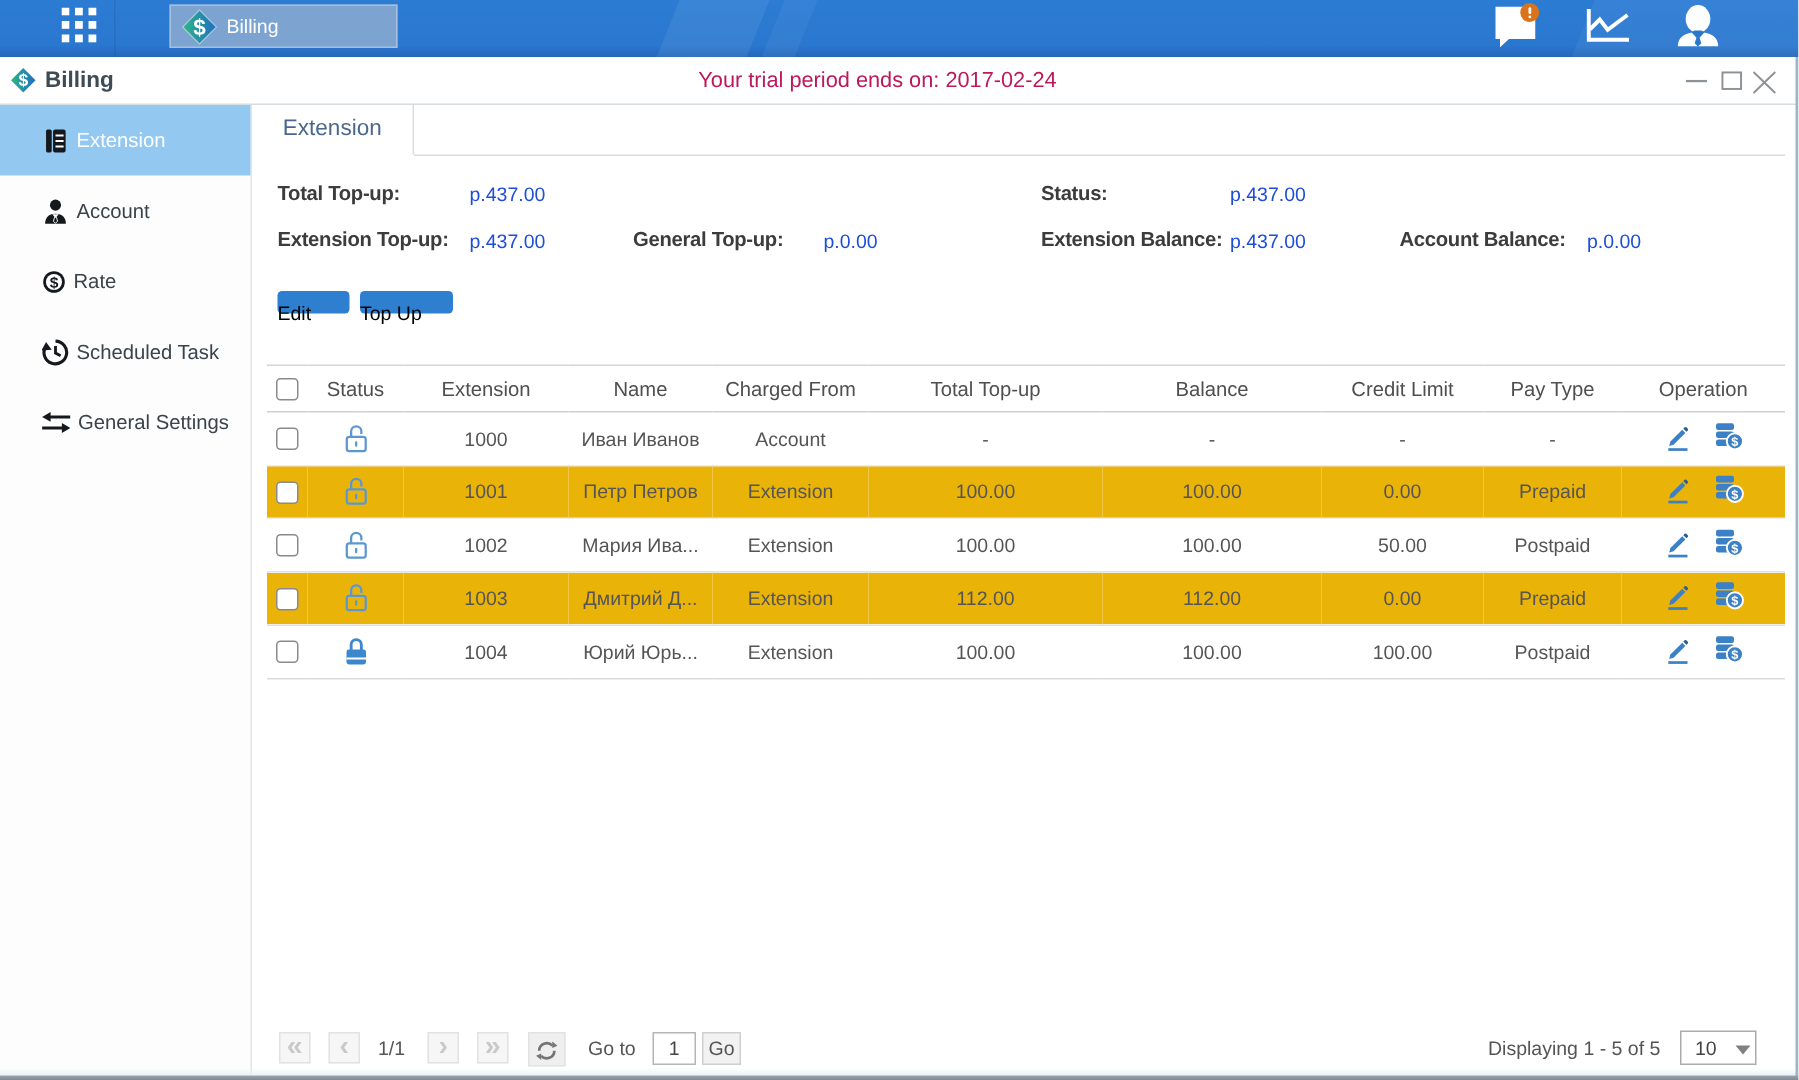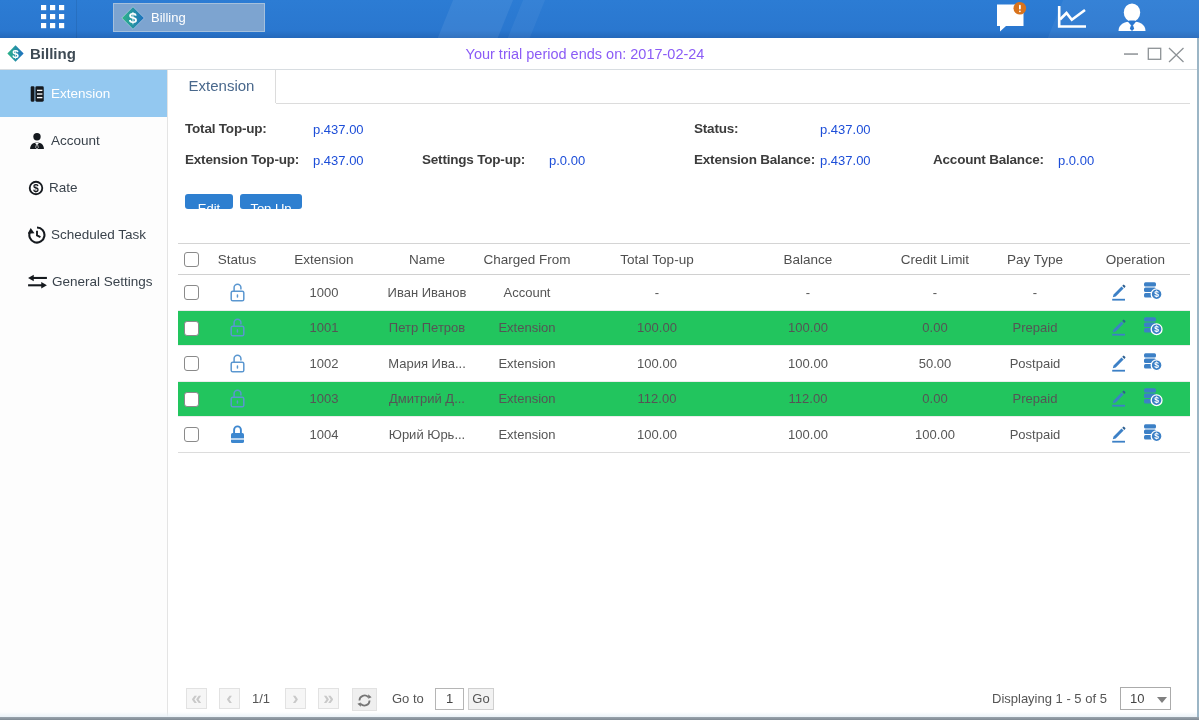"Your trial period ends on:" .trial { color: #8b5cf6 -> #be185d }
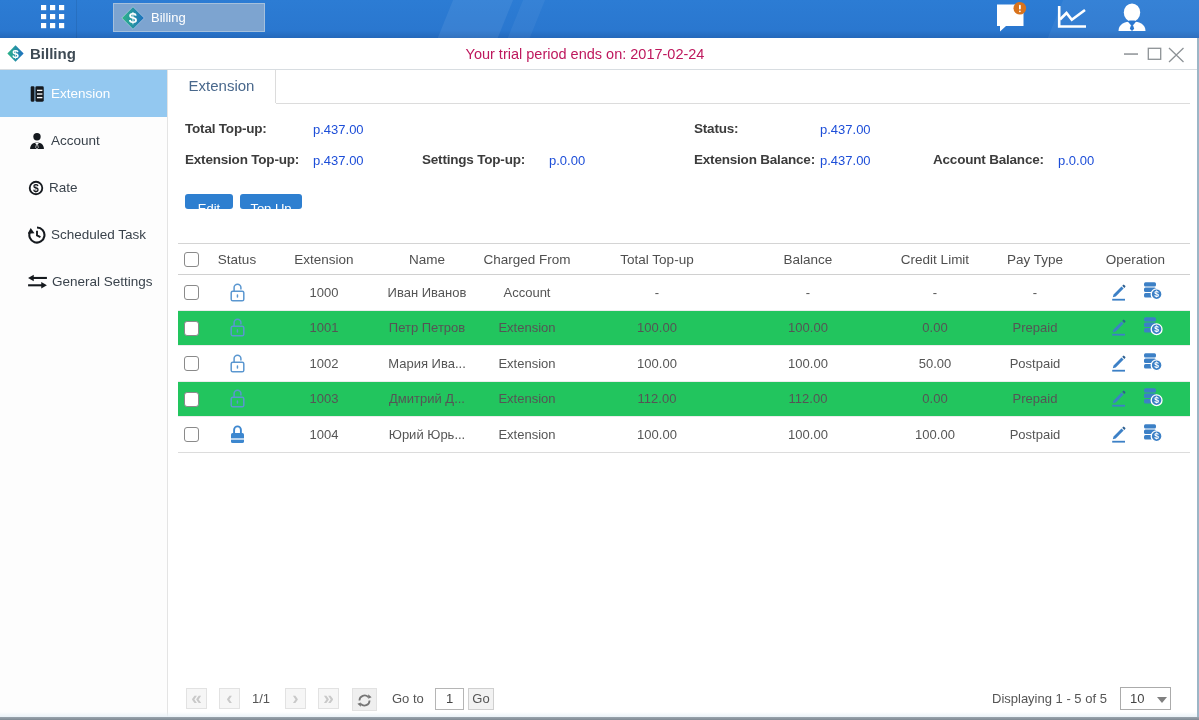"Settings Top-up:" span.lbl { text: Settings -> General }
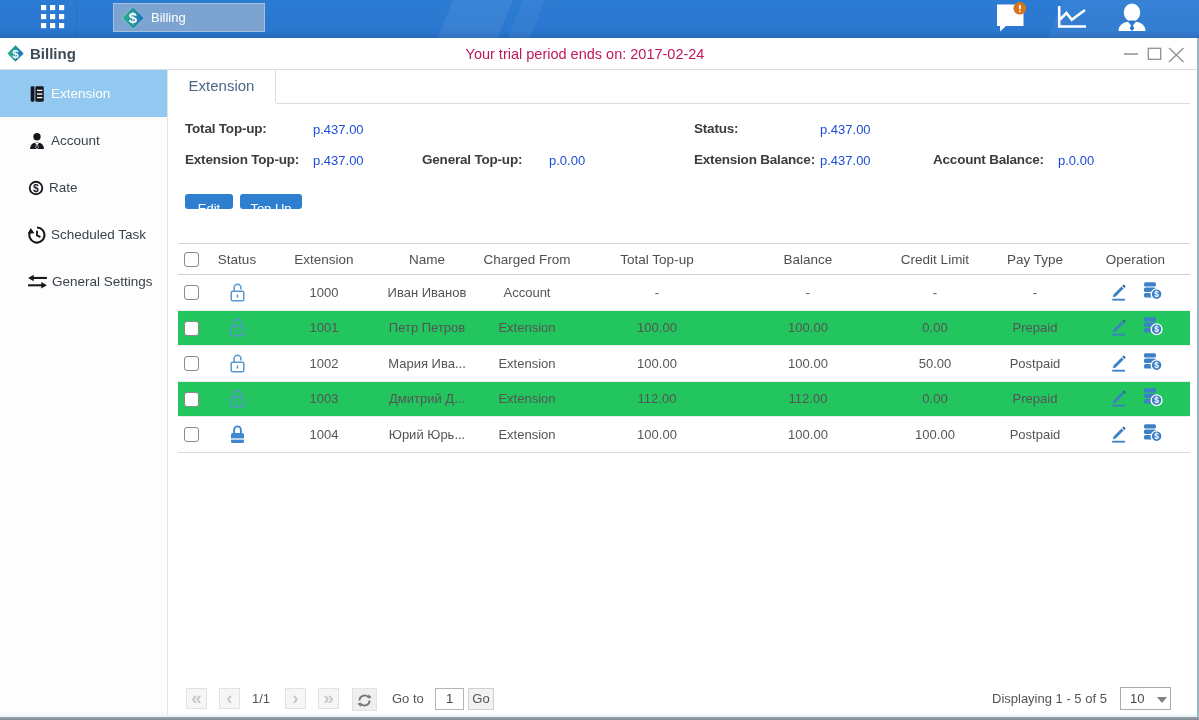"Edit" .btn { color: #ffffff -> #000000; text-align: center -> left }
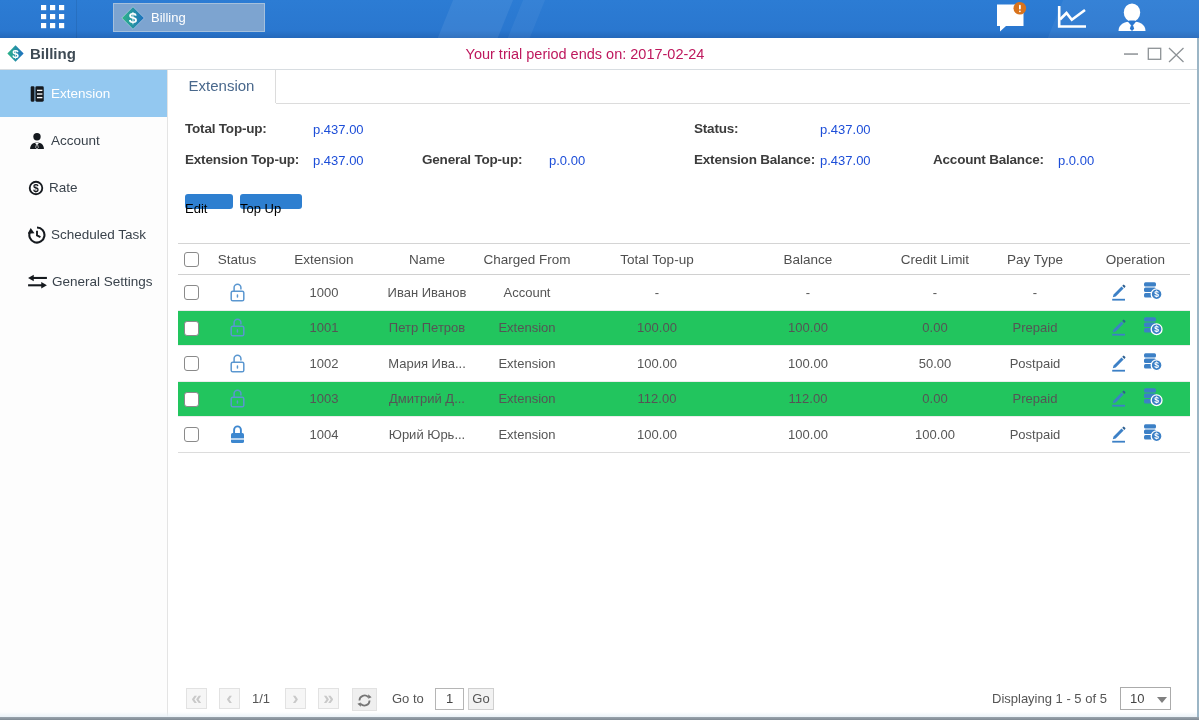"1001" tr.odd td { background: #22c55e -> #eab308 }
